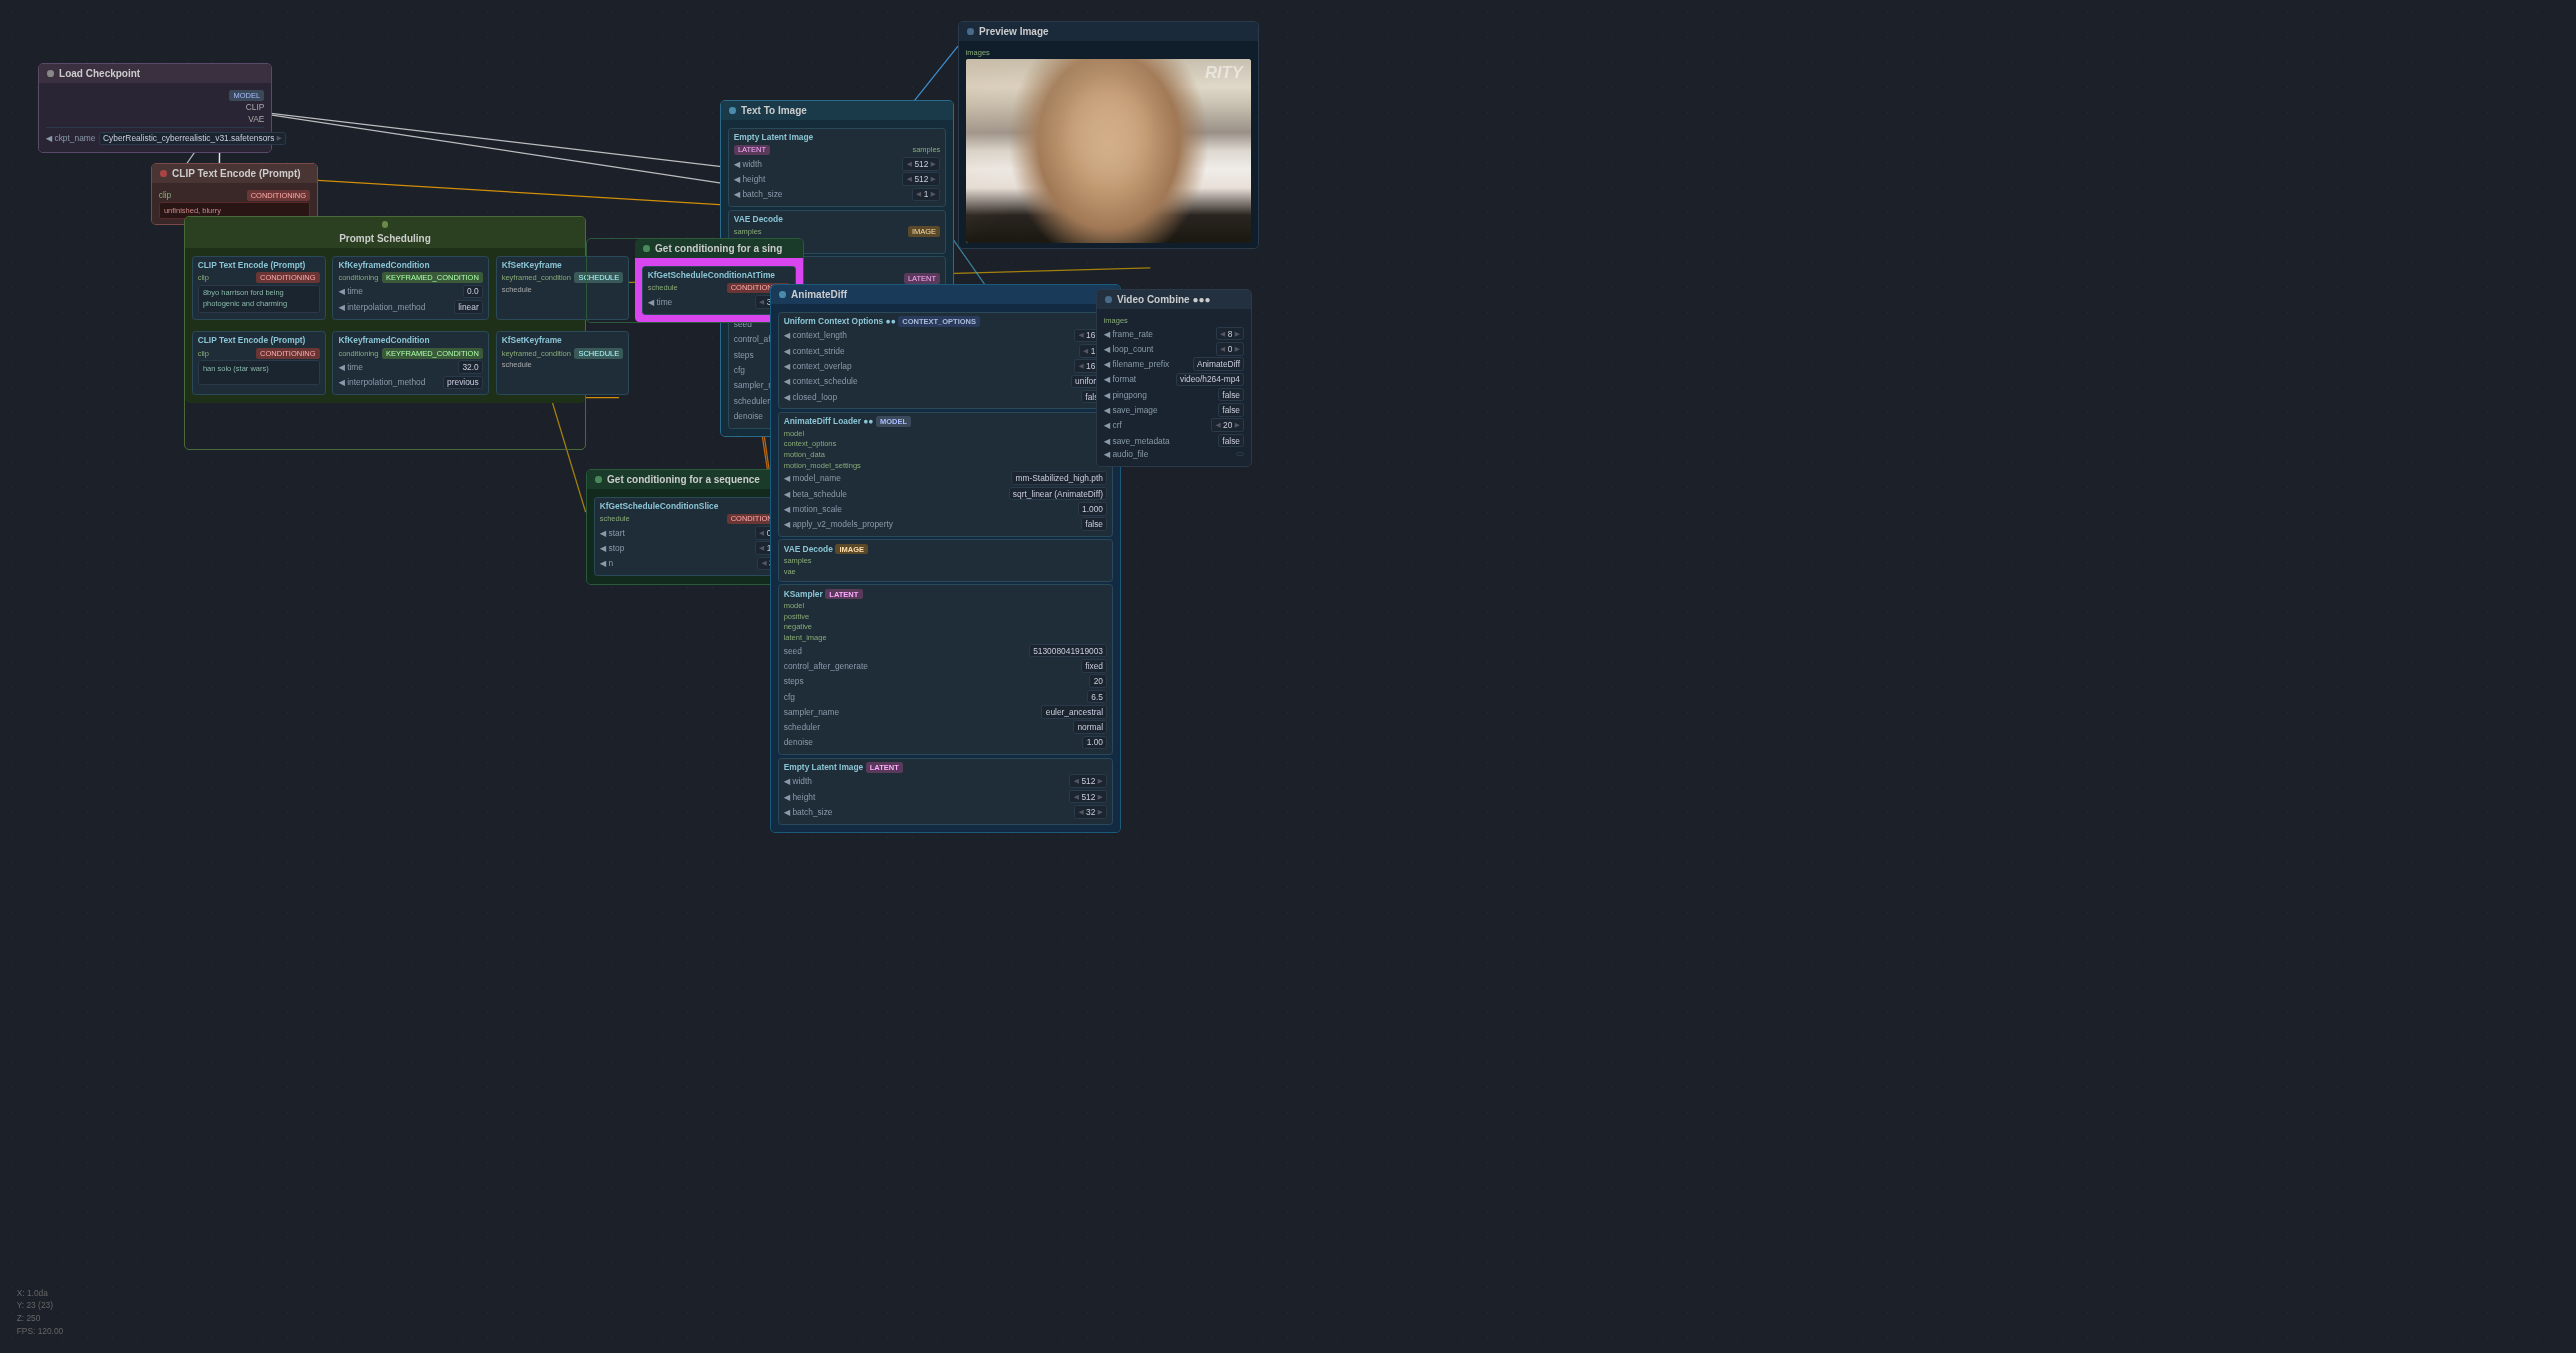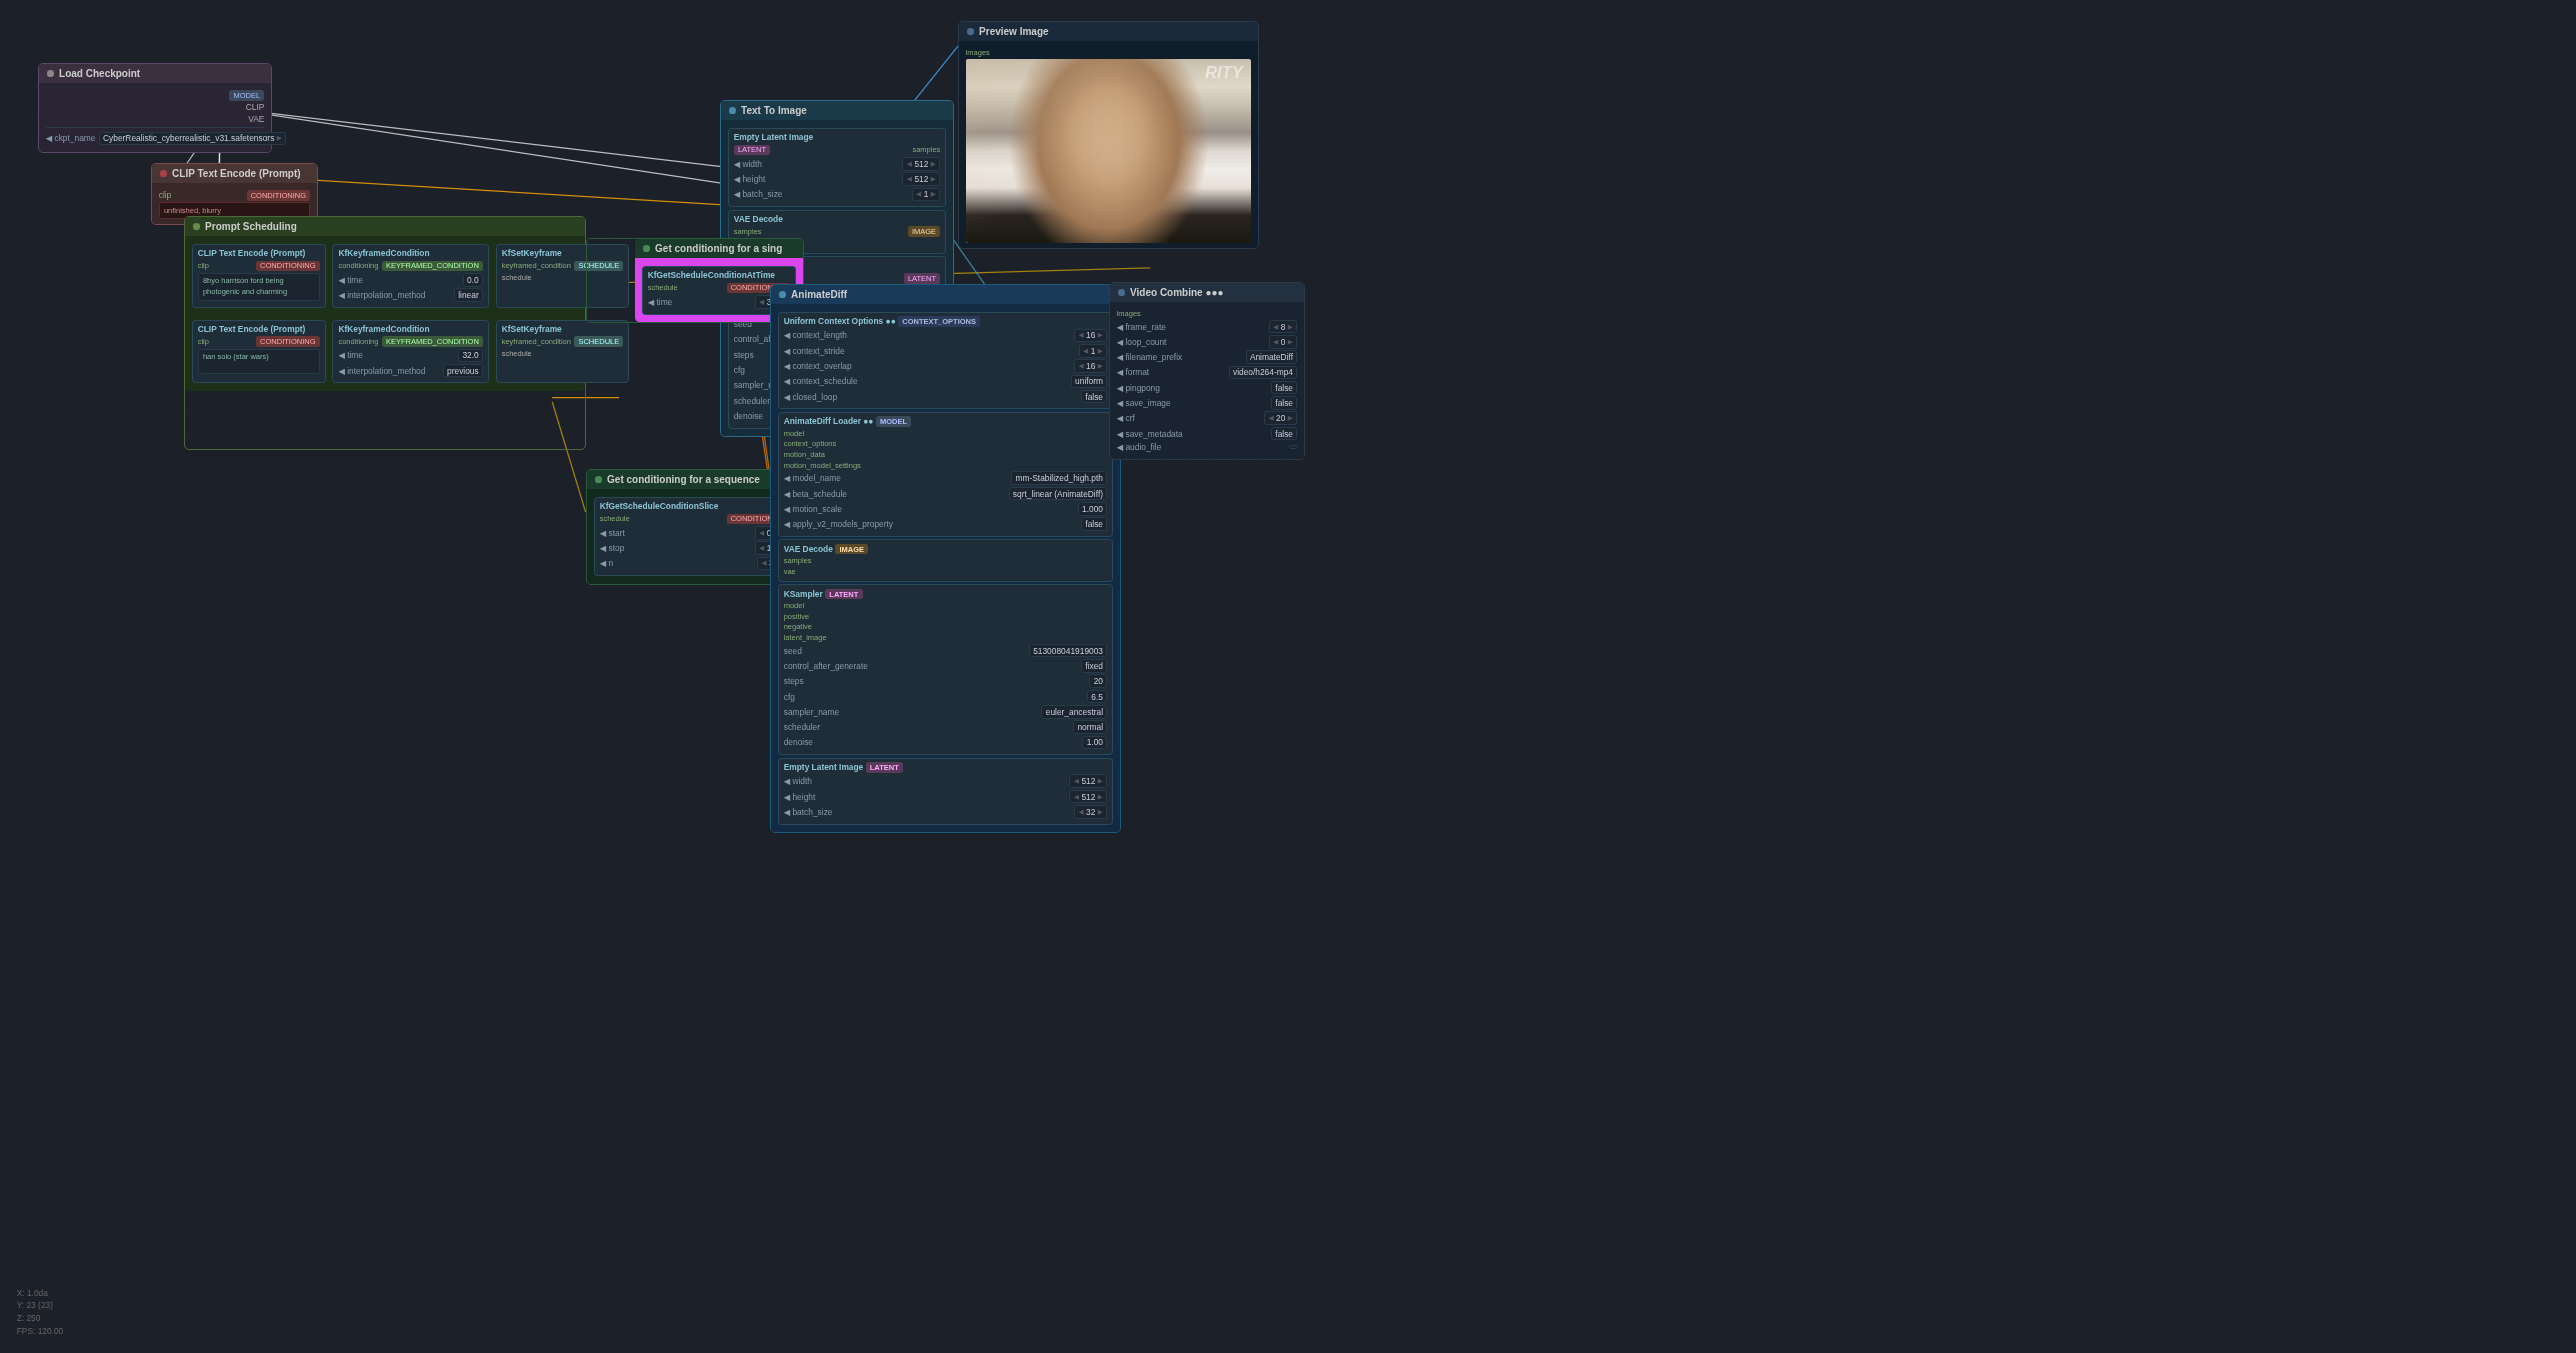"Prompt Scheduling" .node-prompt-scheduling .node-header { flex-direction: none -> column }
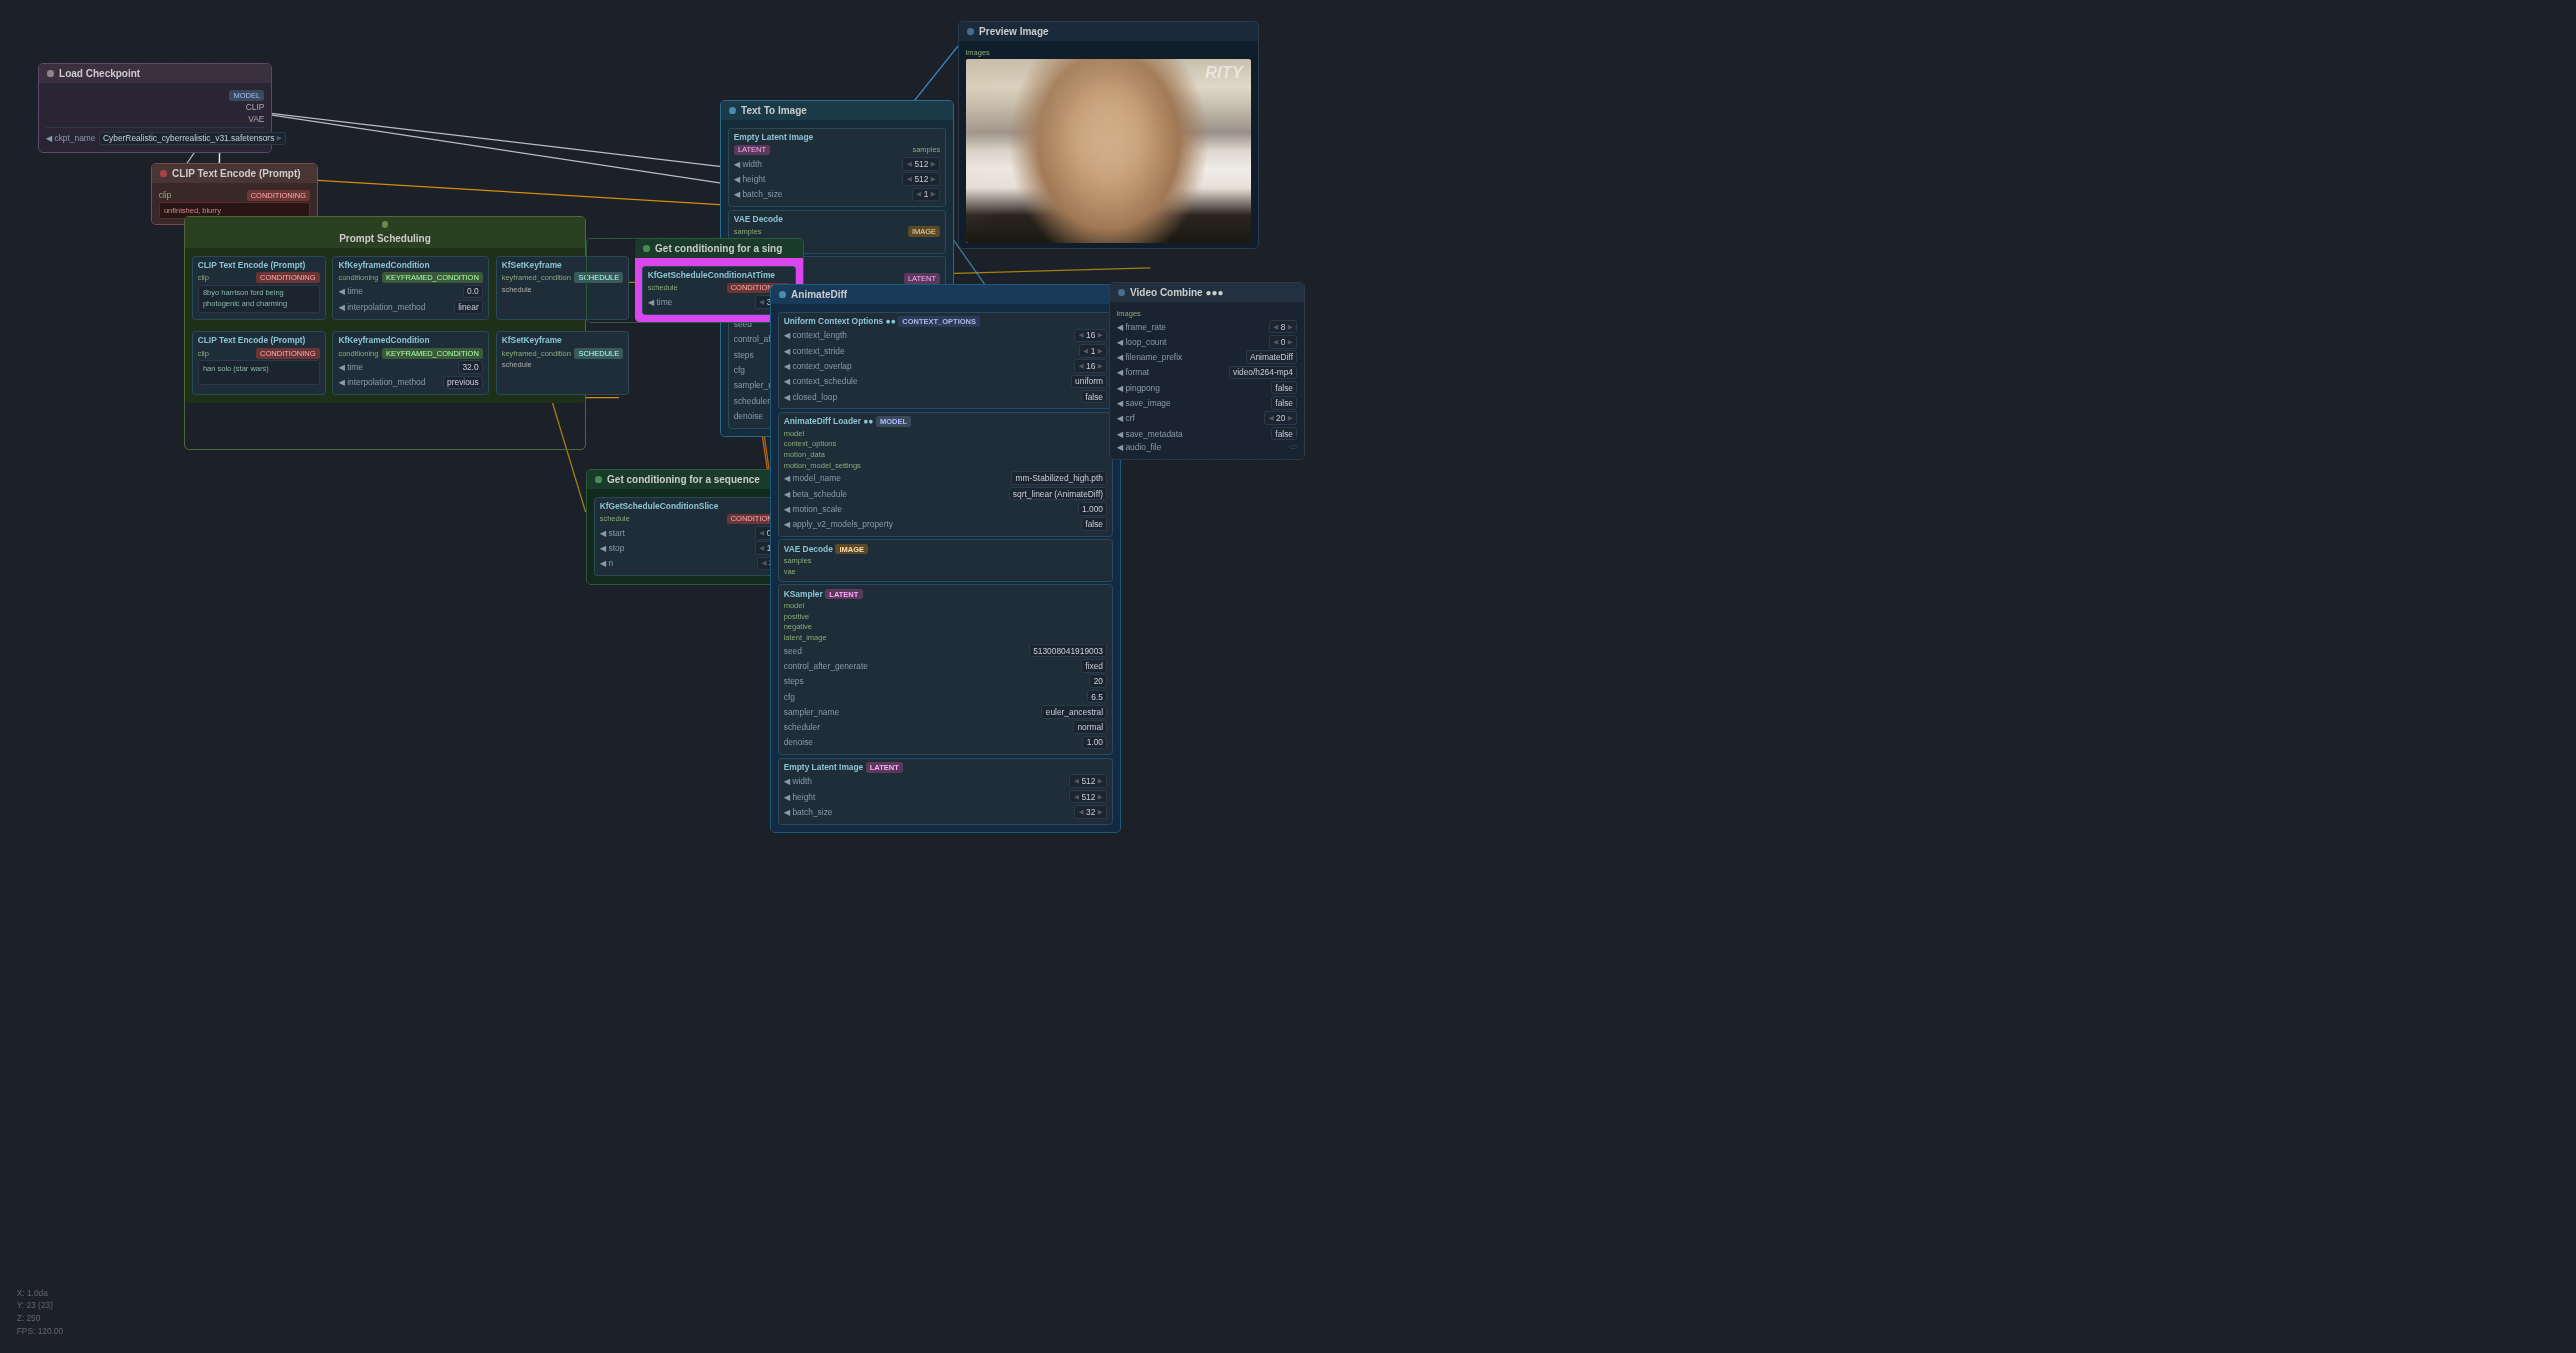"Video Combine ●●●" div.node { margin-left: 13px -> none; top: 282px -> 289px; width: 196px -> 156px }
